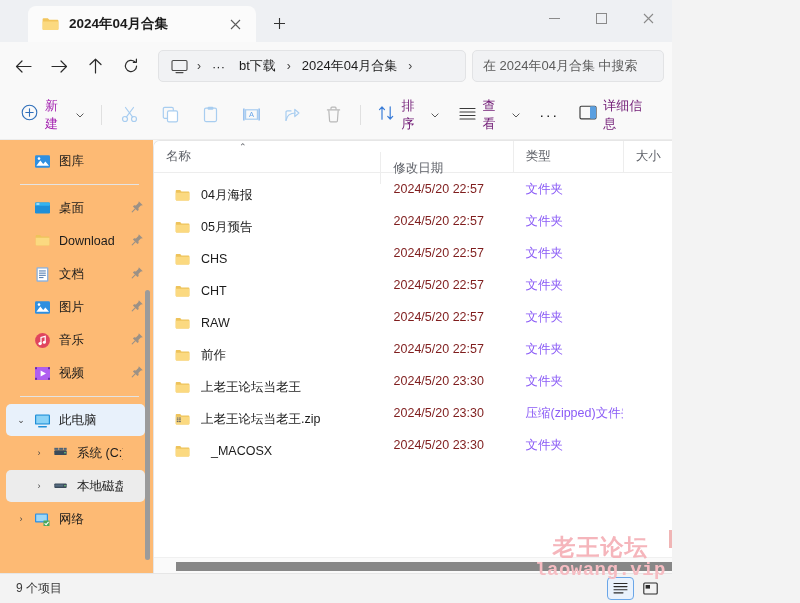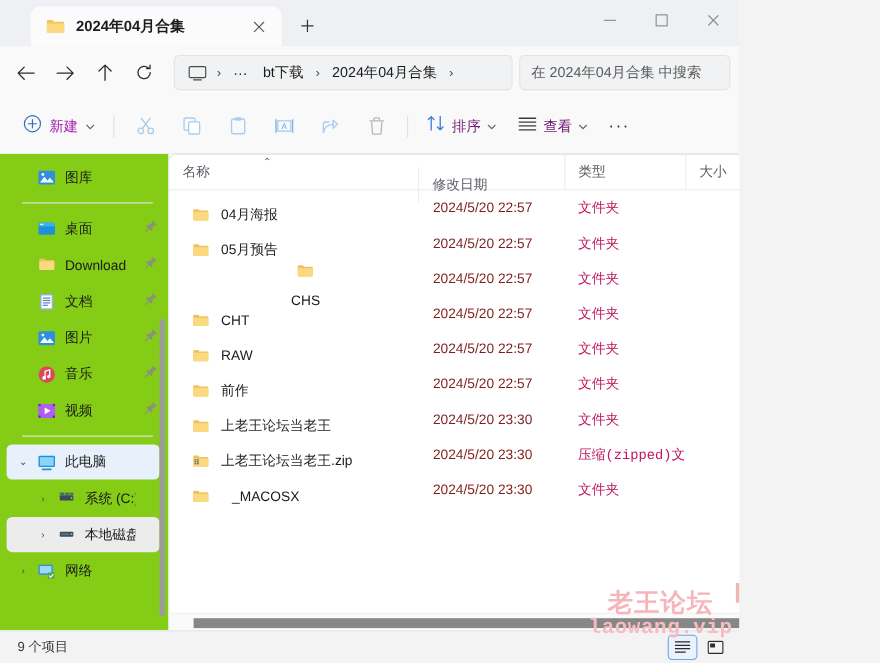"详细信息" div.tb-item { html: none -> <div> <span> <svg> <rect></rect> <rect></rect> </svg> </span> <span>详细信息</span> </div> }
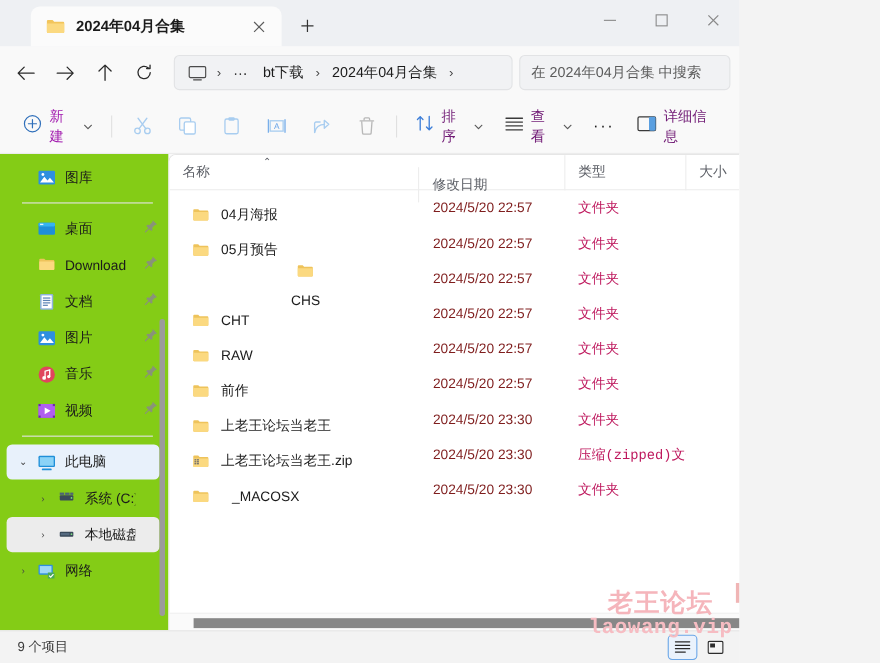"图库" .sidebar { background: #84cc16 -> #fdba74 }
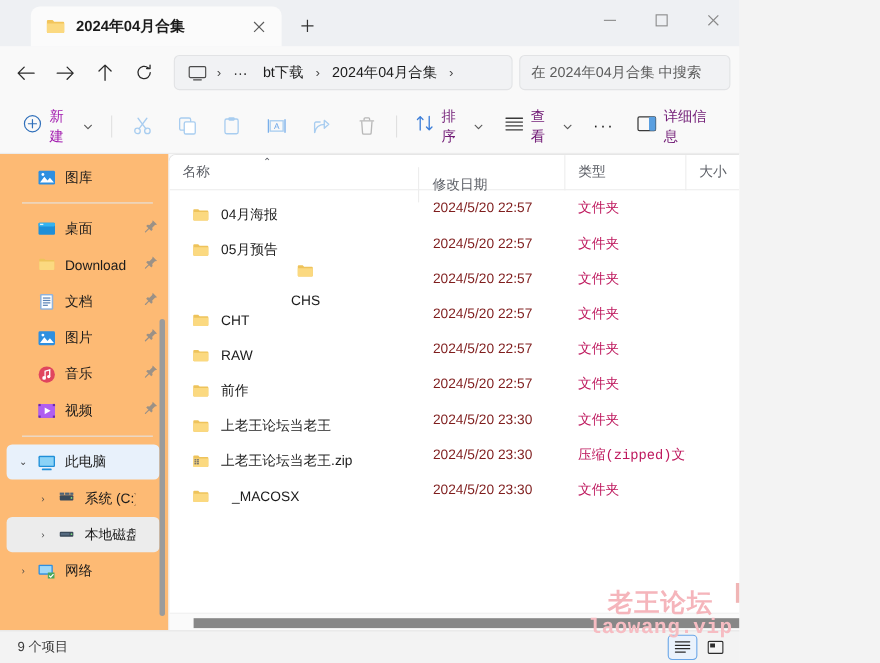"文件夹" .cell.type { color: #be185d -> #8b5cf6; font-family: Liberation Mono, monospace -> none }
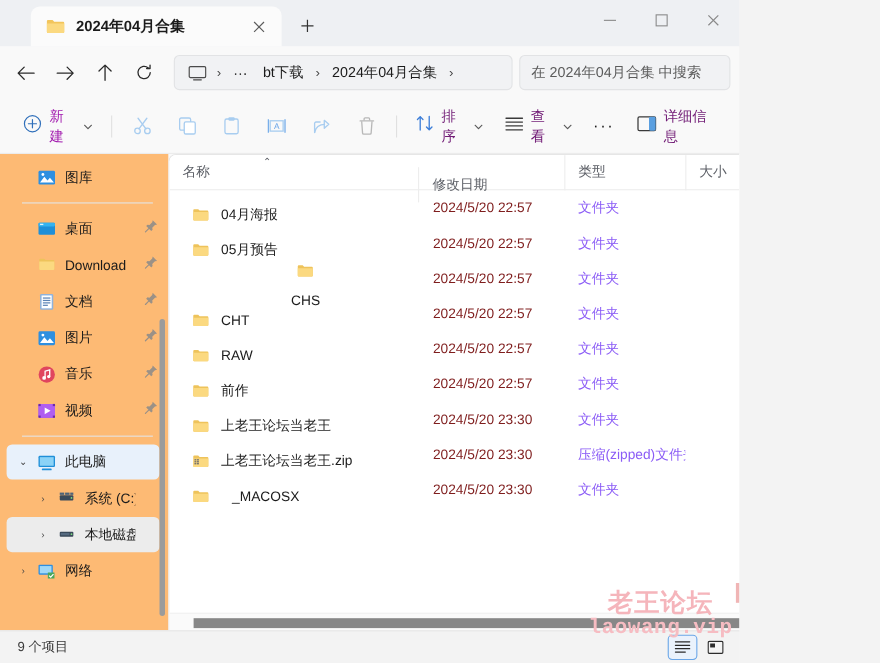"CHS" div.cell { flex-direction: column -> none }
